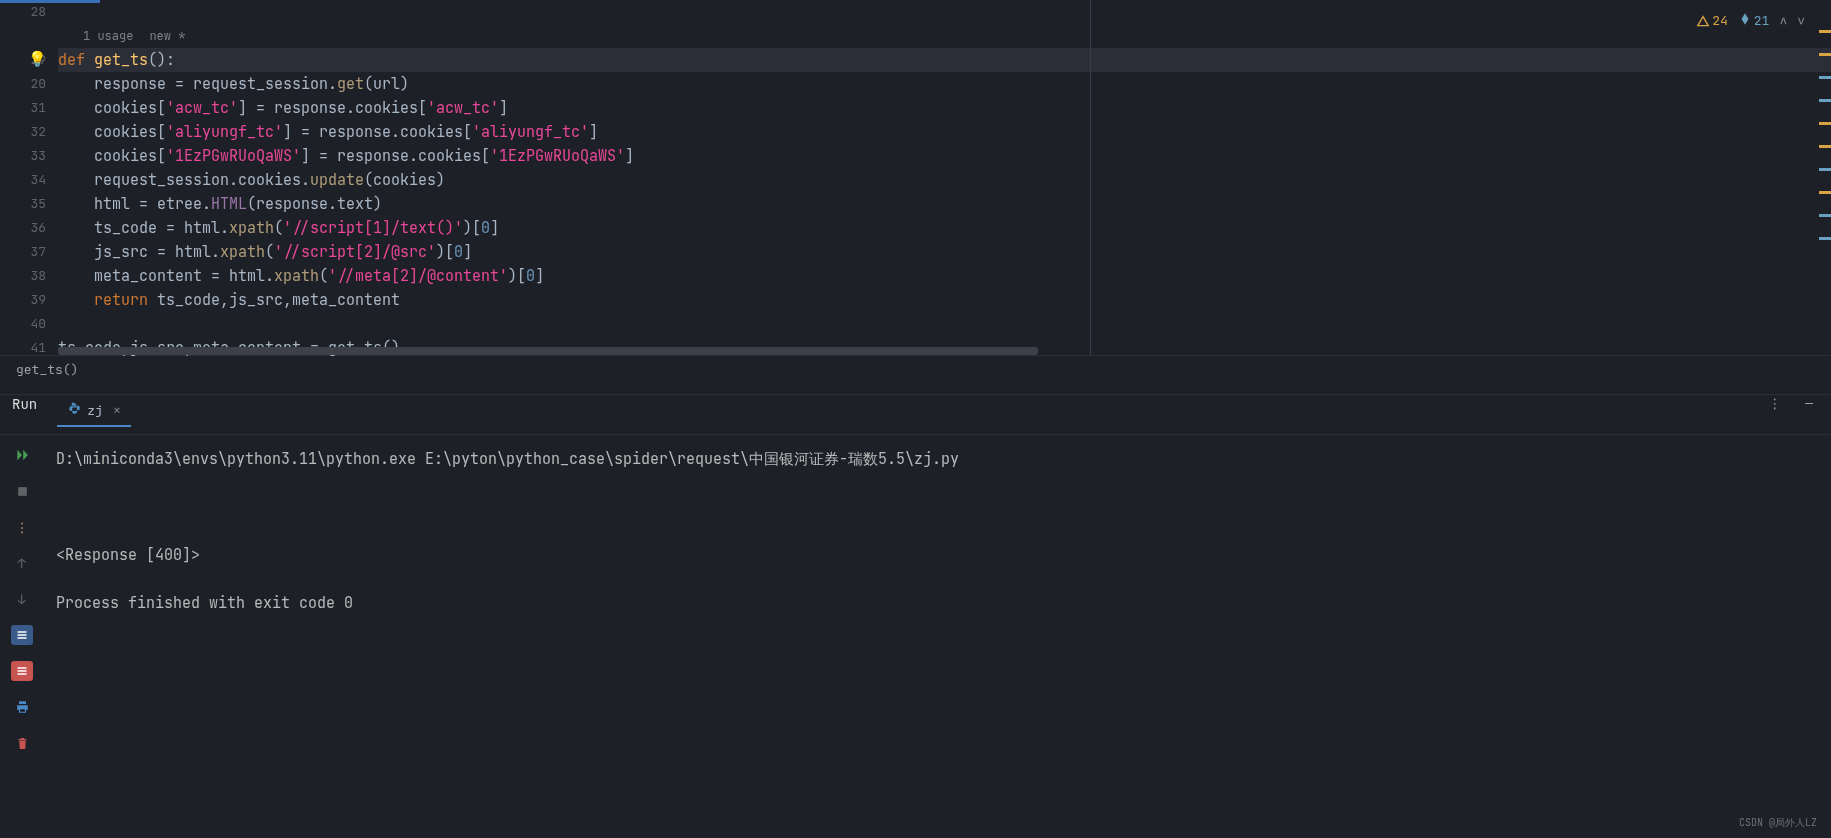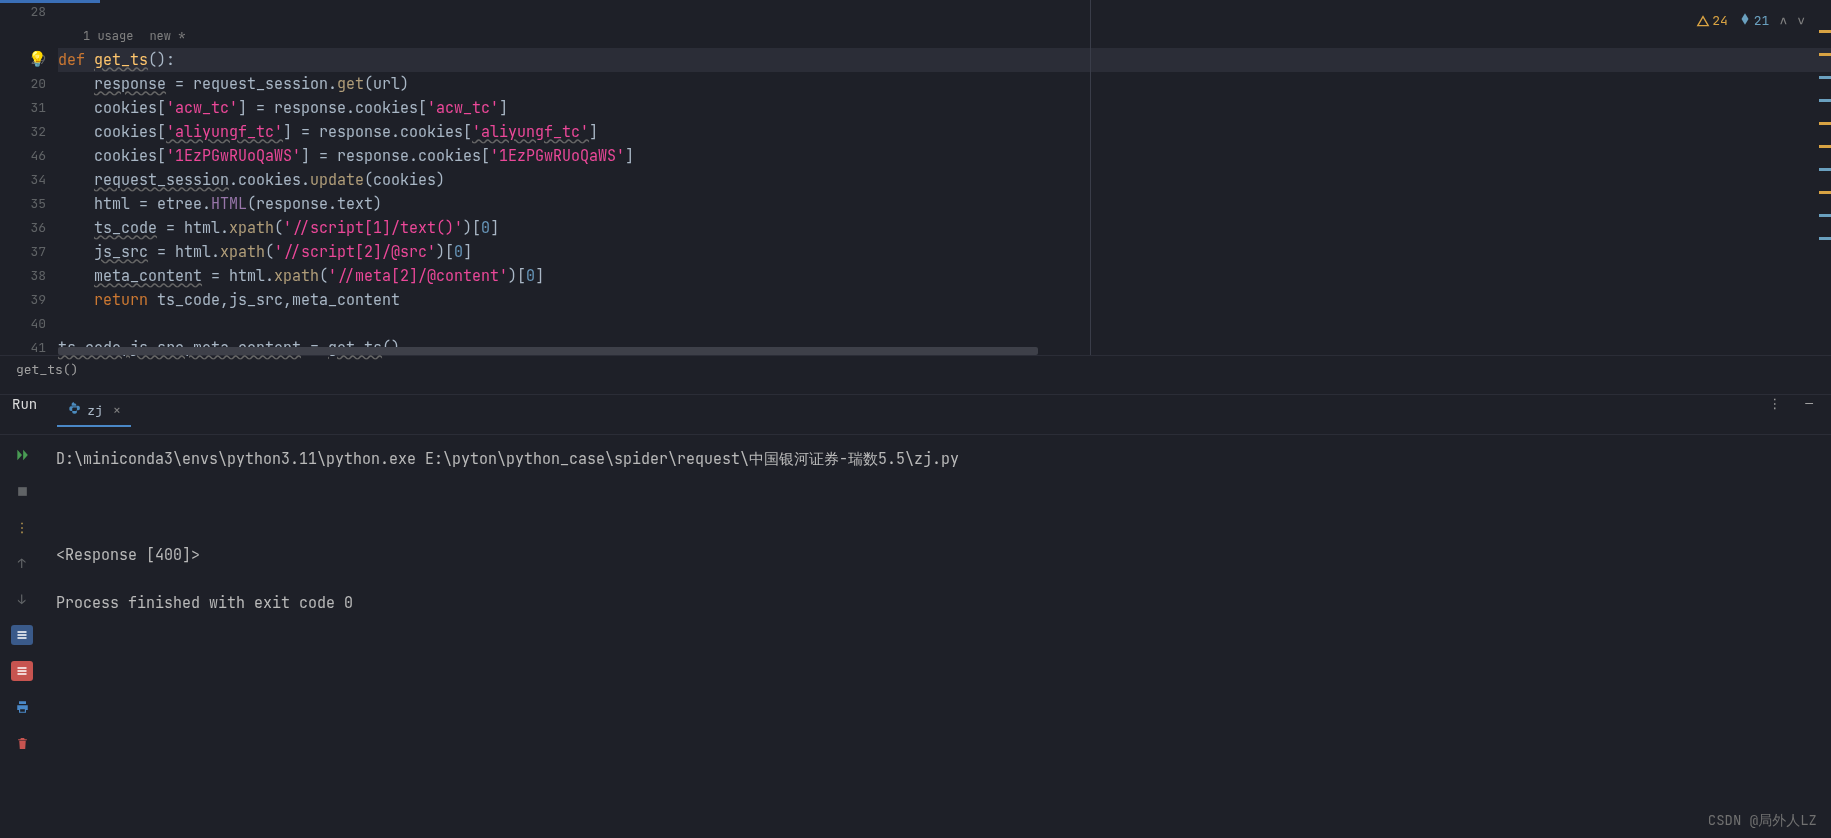"get_ts" .underline { text-decoration: underline -> none }
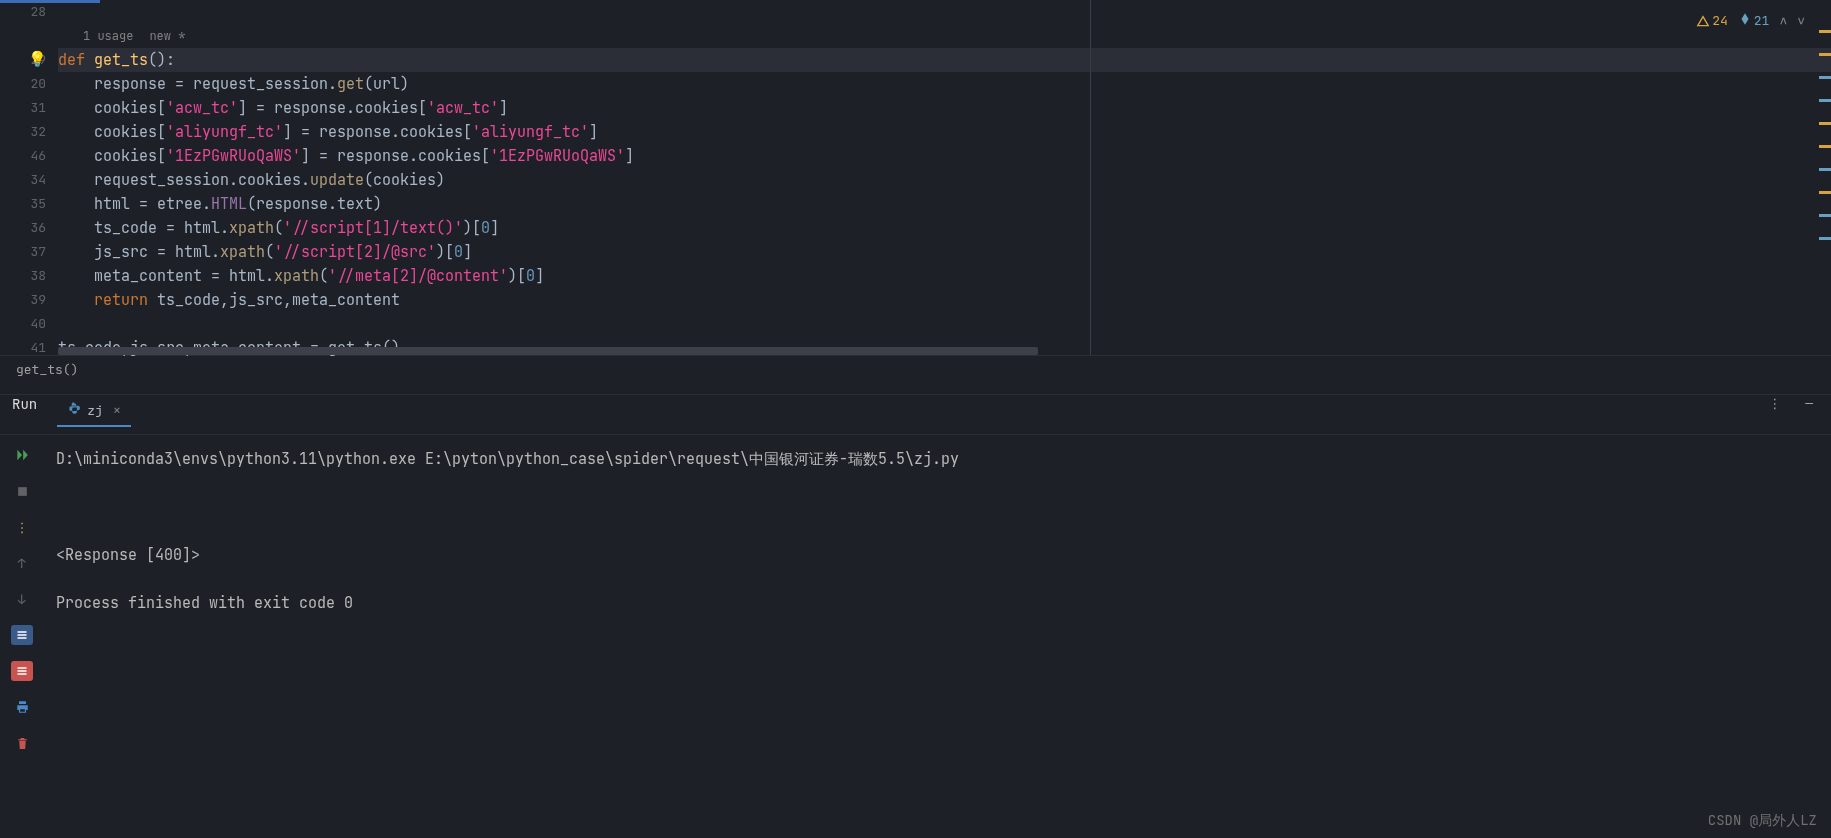"46" div.ln { text: 46 -> 33 }
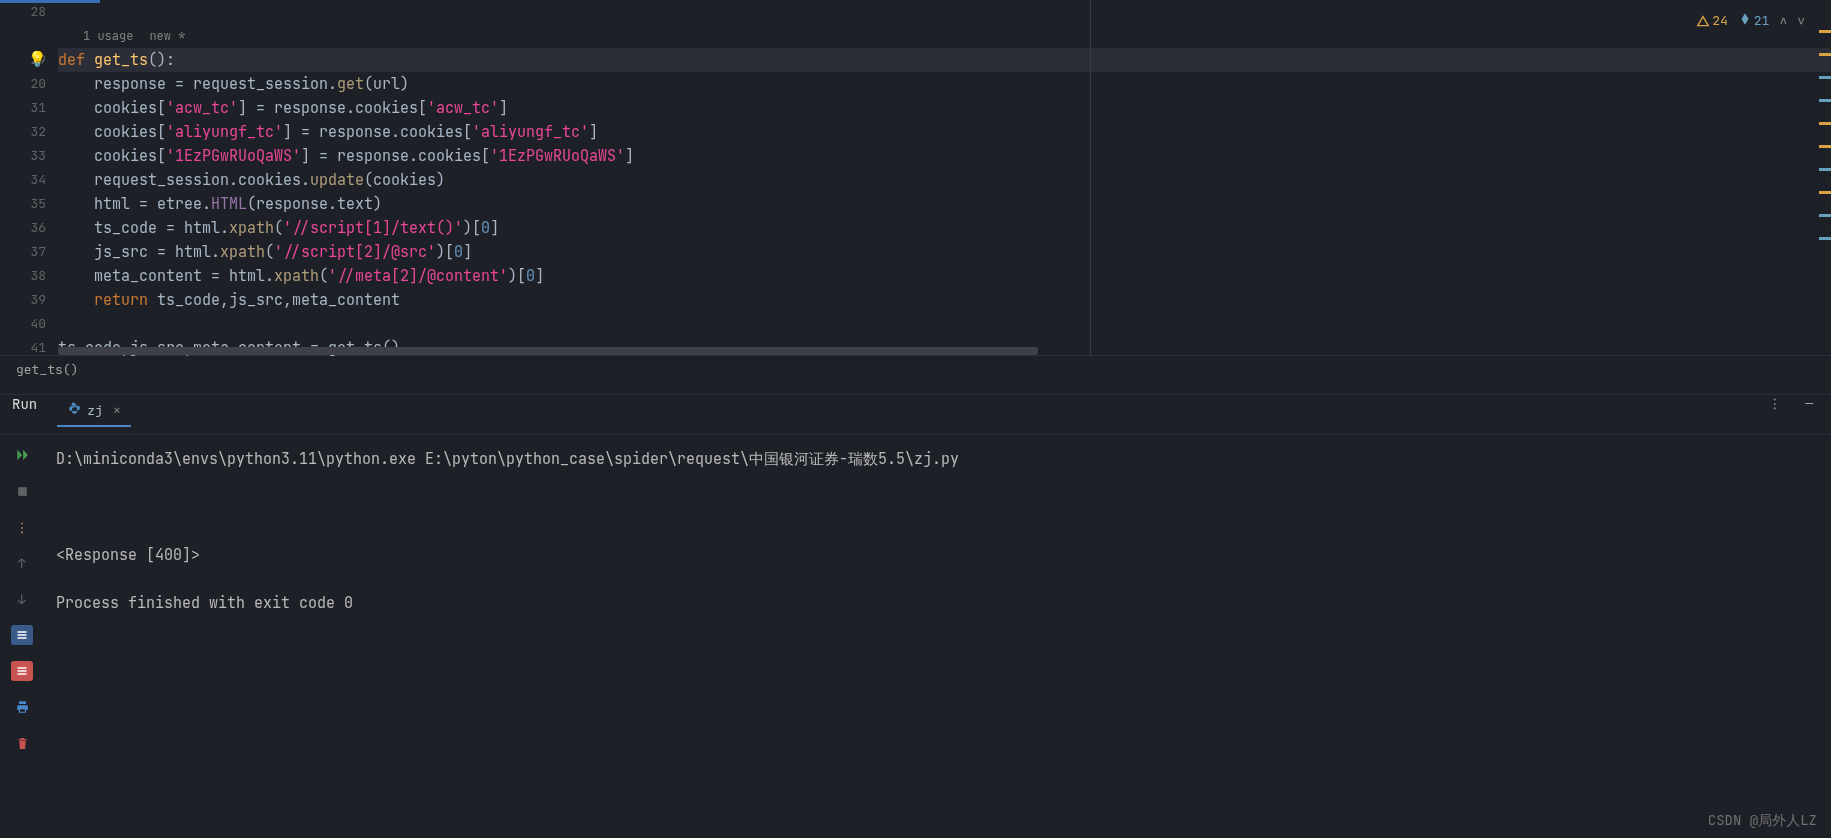"CSDN @局外人LZ" .watermark { font-size: 14px -> 10px }
